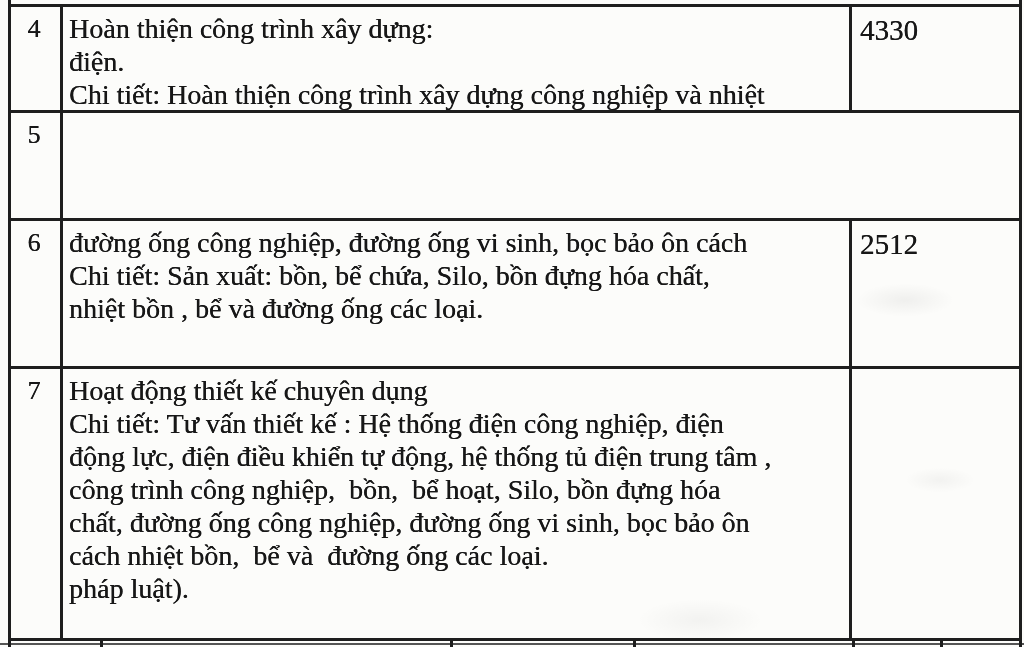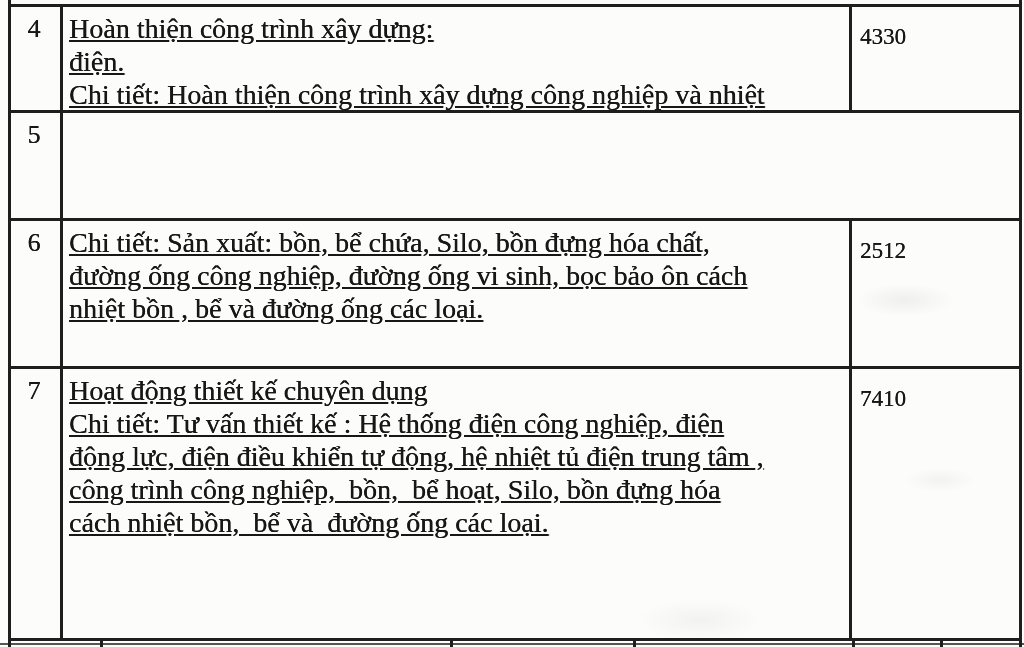"Hoàn thiện công trình xây" .desc-cell .line { text-decoration: underline -> none }
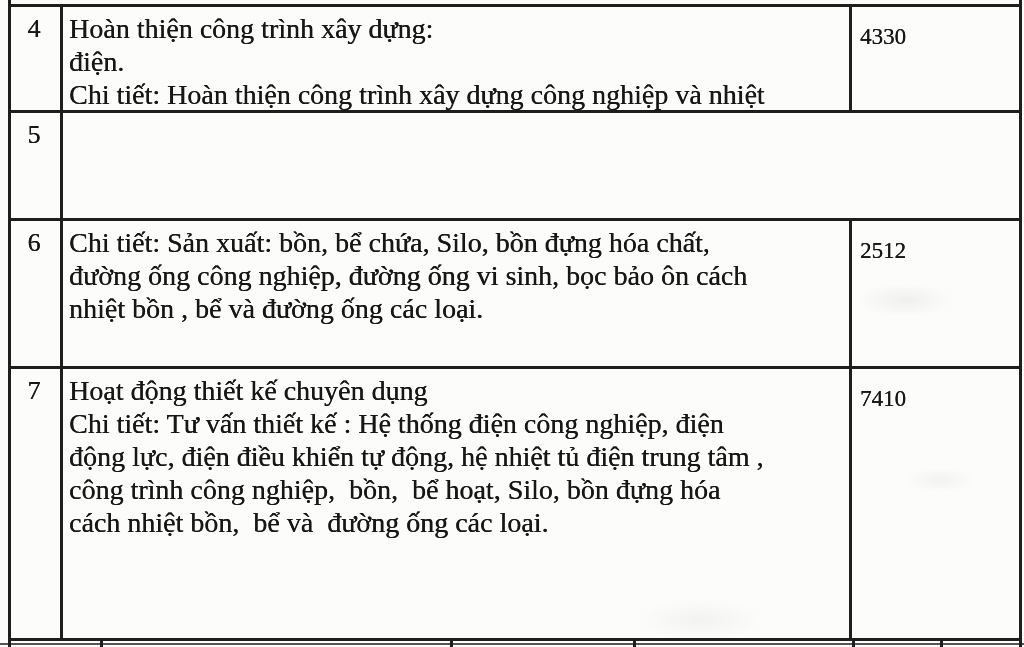"4330" .code-cell { font-size: 23px -> 29px; padding: 17px 0 0 8px -> 7px 0 0 8px }
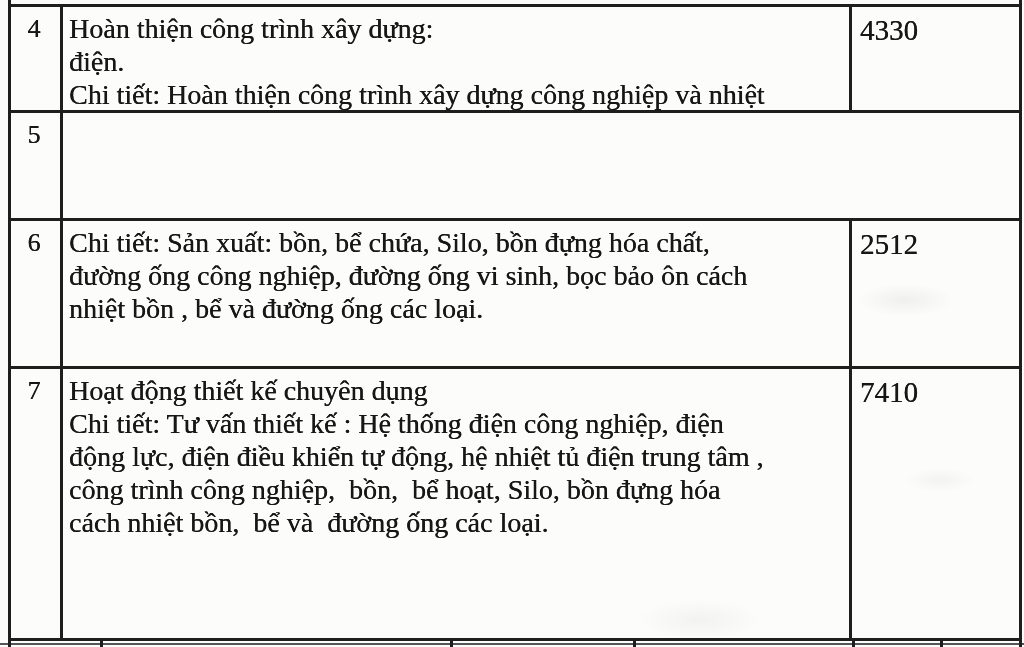"Chi tiết: Sản xuất: bồn," div.line { order: before "đường ống công nghiệp, đường" -> after "đường ống công nghiệp, đường" }
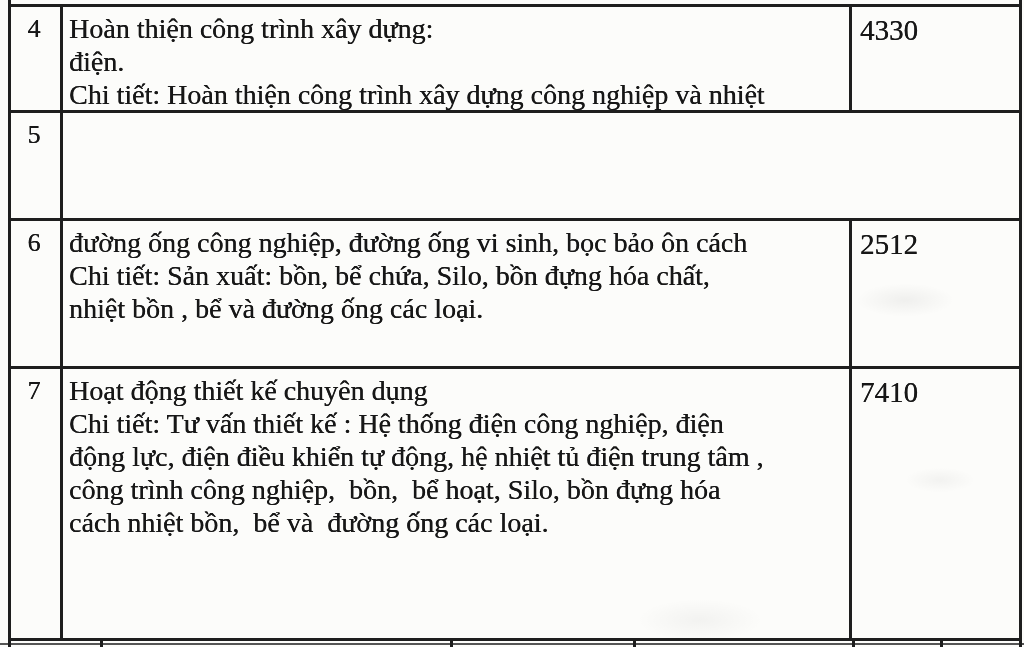"7410" div.code-cell { html: <div>7410</div> -> none }
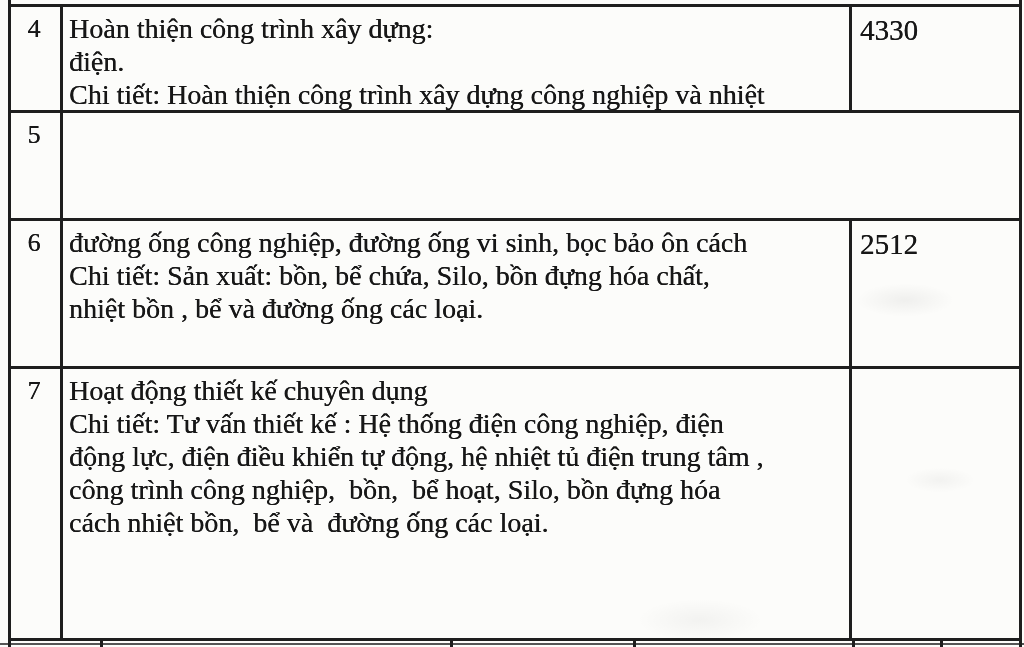"động lực, điện điều khiển" div.line { text: nhiệt -> thống }
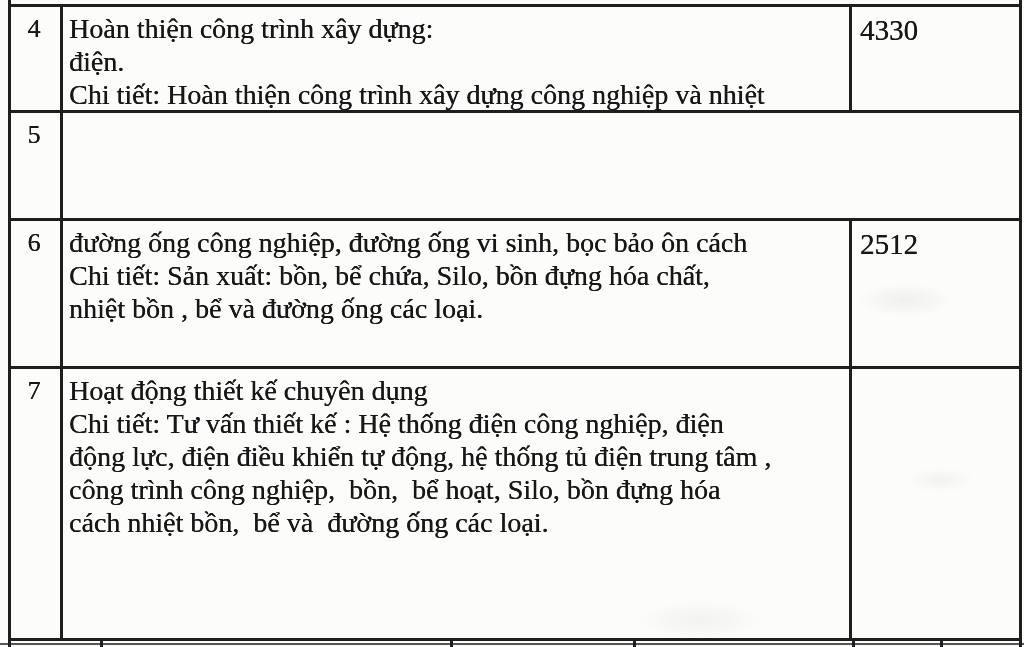"chất, đường ống công nghiệp," div.line { html: none -> <div>chất, đường ống công nghiệp, đường ống vi sinh, bọc bảo ôn</div> }
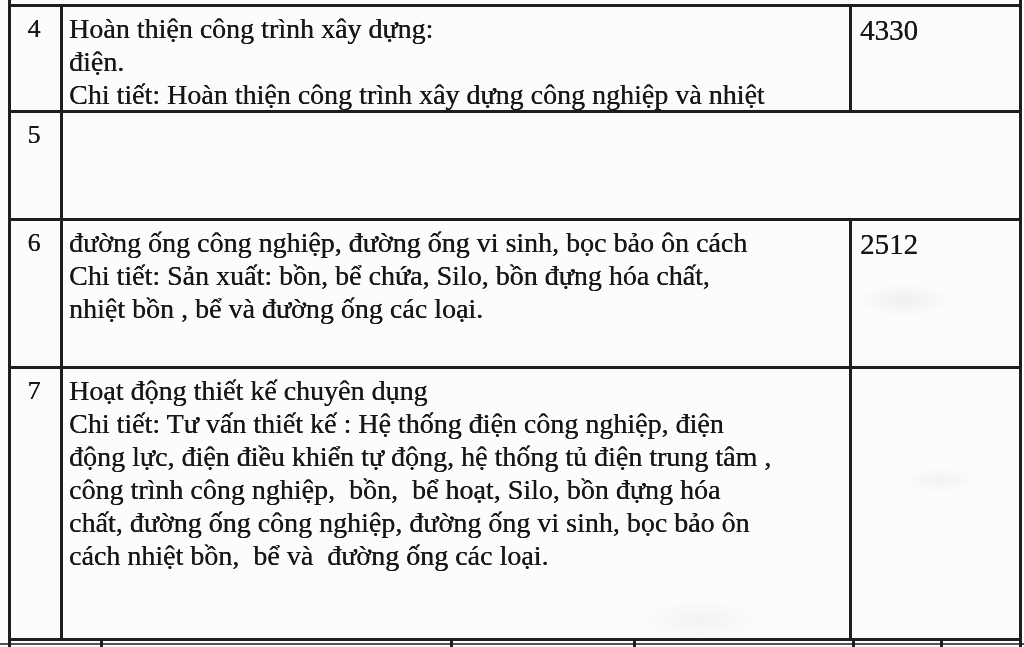"pháp luật)." div.line { html: none -> <div>pháp luật).</div> }
